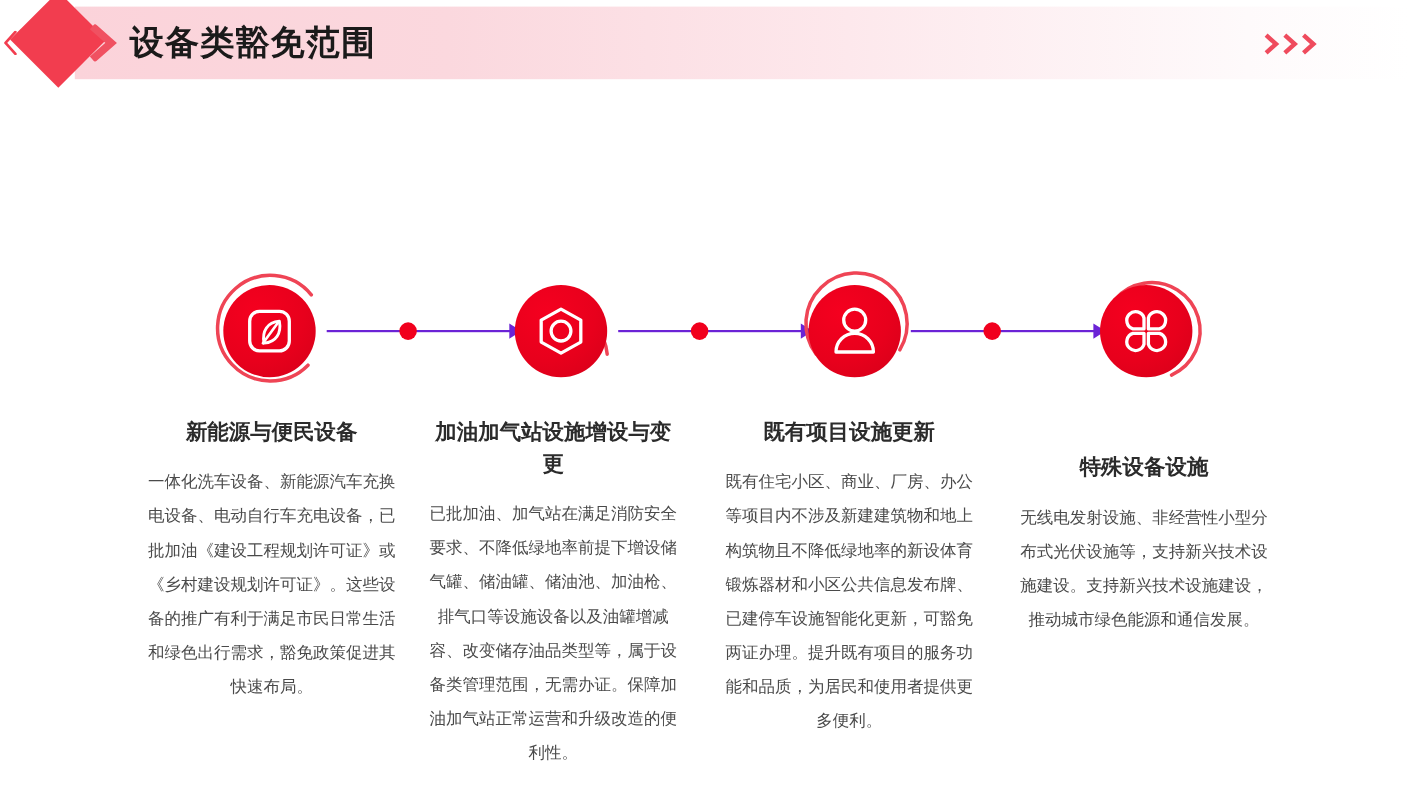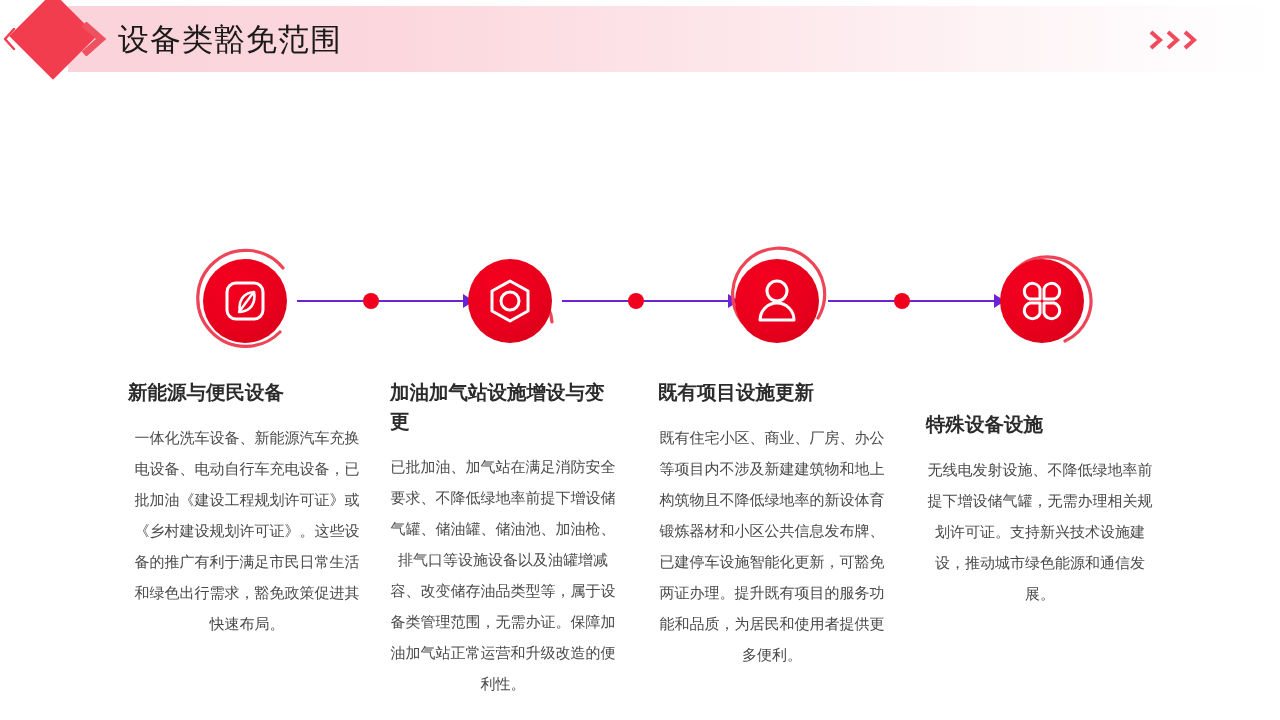"设备类豁免范围" .header-title { font-weight: normal -> bold }
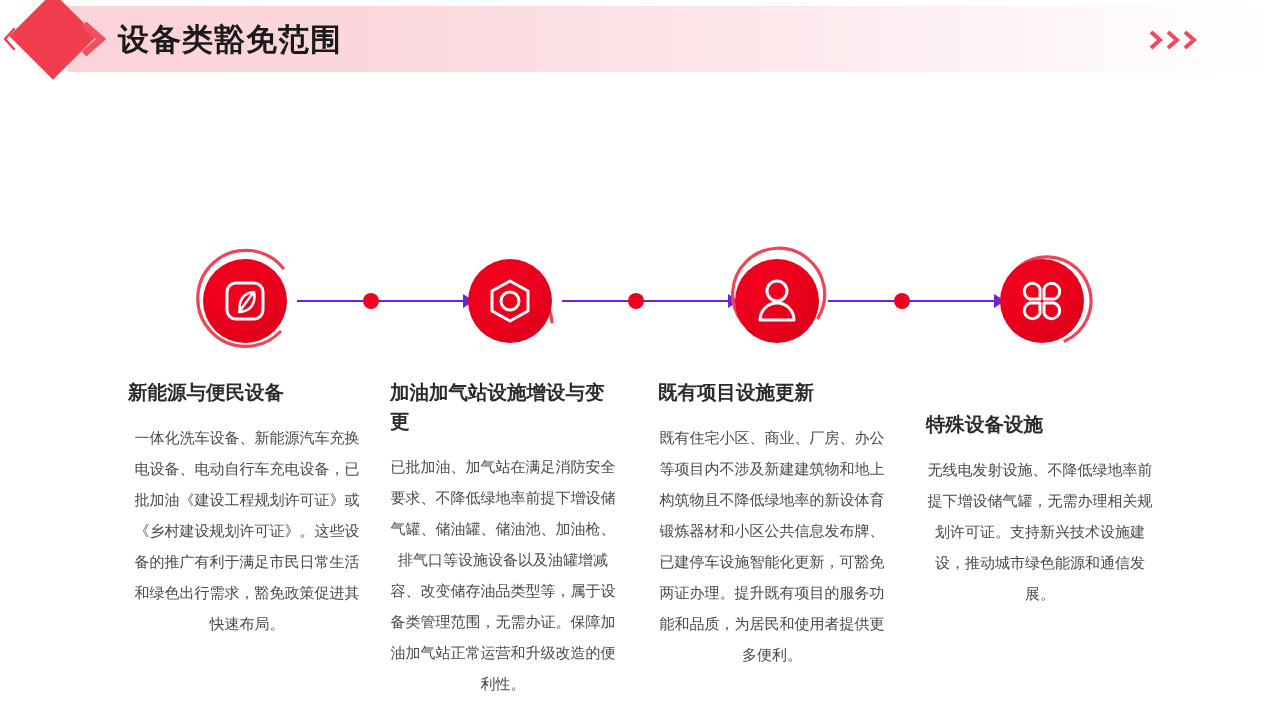"新能源与便民设备" .col-title { text-align: left -> center }
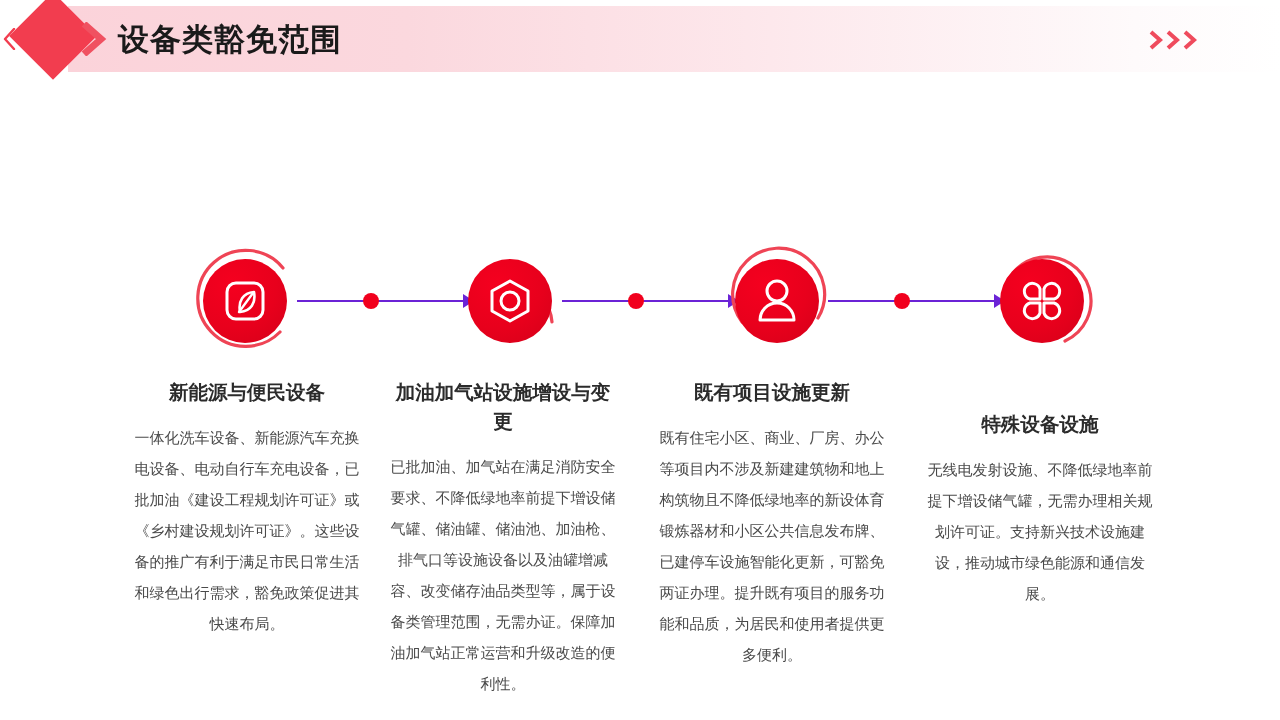"无线电发射设施、不降低绿地率前提下增设储气罐，无需办理相关规划许可证。支持新兴技" div.col-body { text: 不降低绿地率前提下增设储气罐，无需办理相关规划许可证 -> 非经营性小型分布式光伏设施等，支持新兴技术设施建设 }
